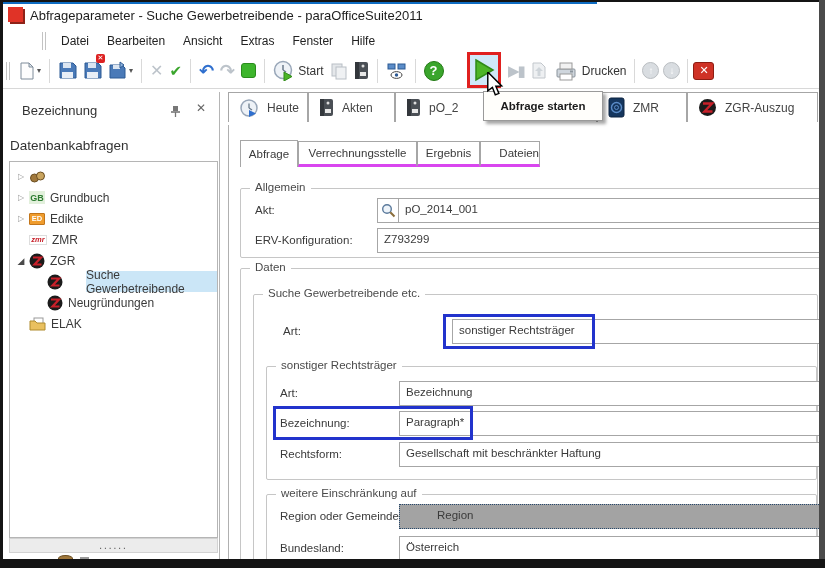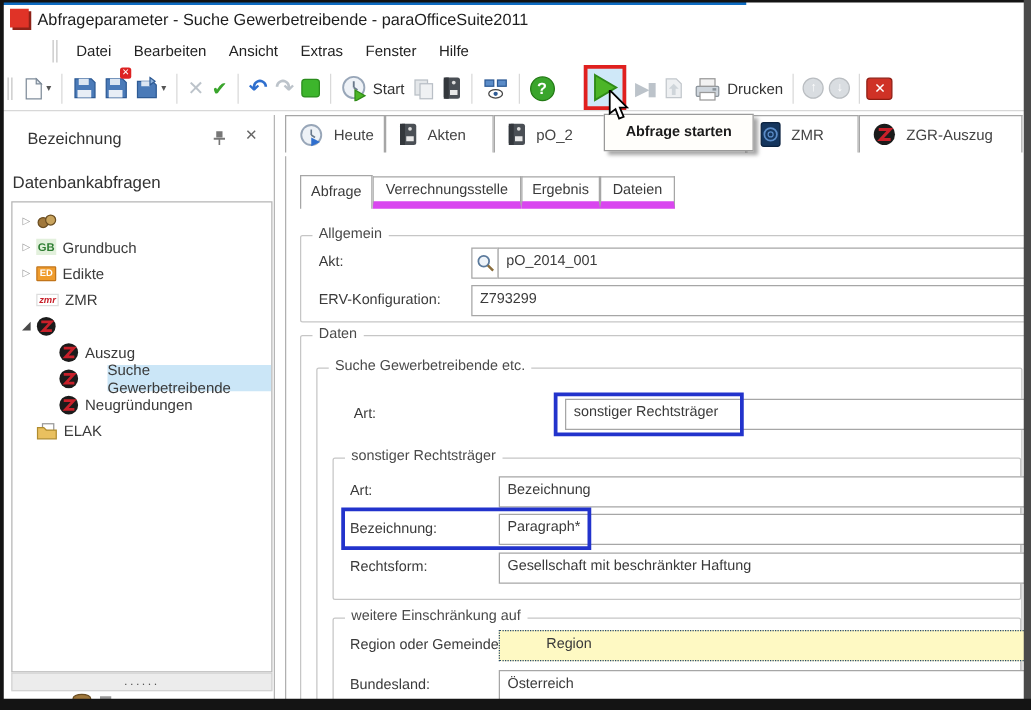"Verrechnungsstelle" .ctab.inactive { border-bottom: 6px solid #d946ef -> 3px solid #d946ef }
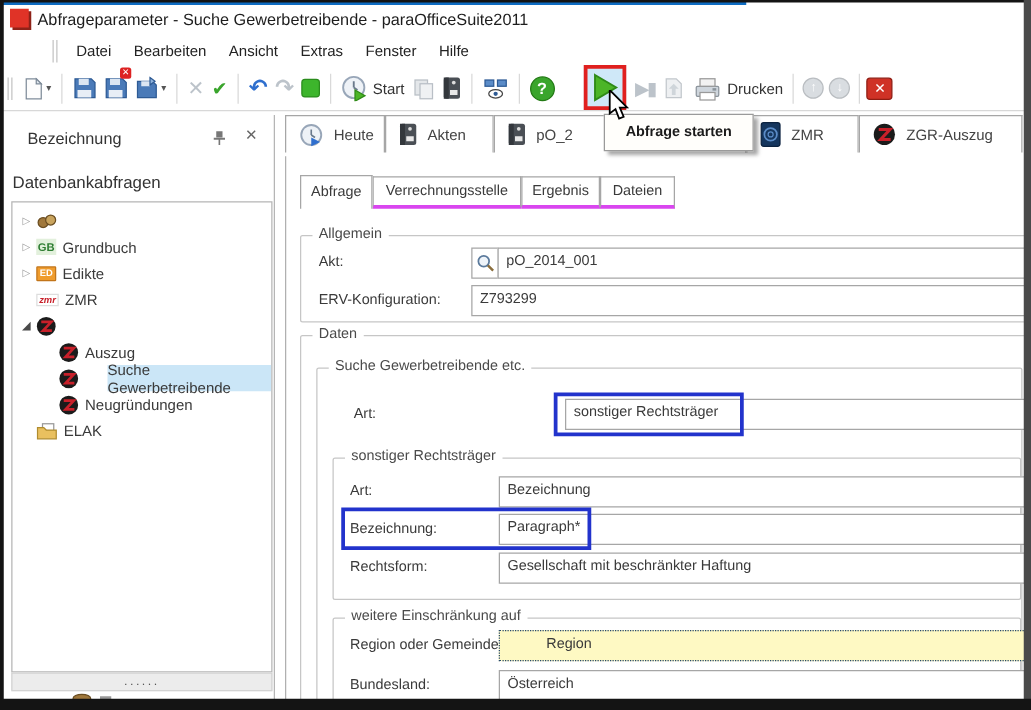"Dateien" div.abs { justify-content: none -> flex-end }
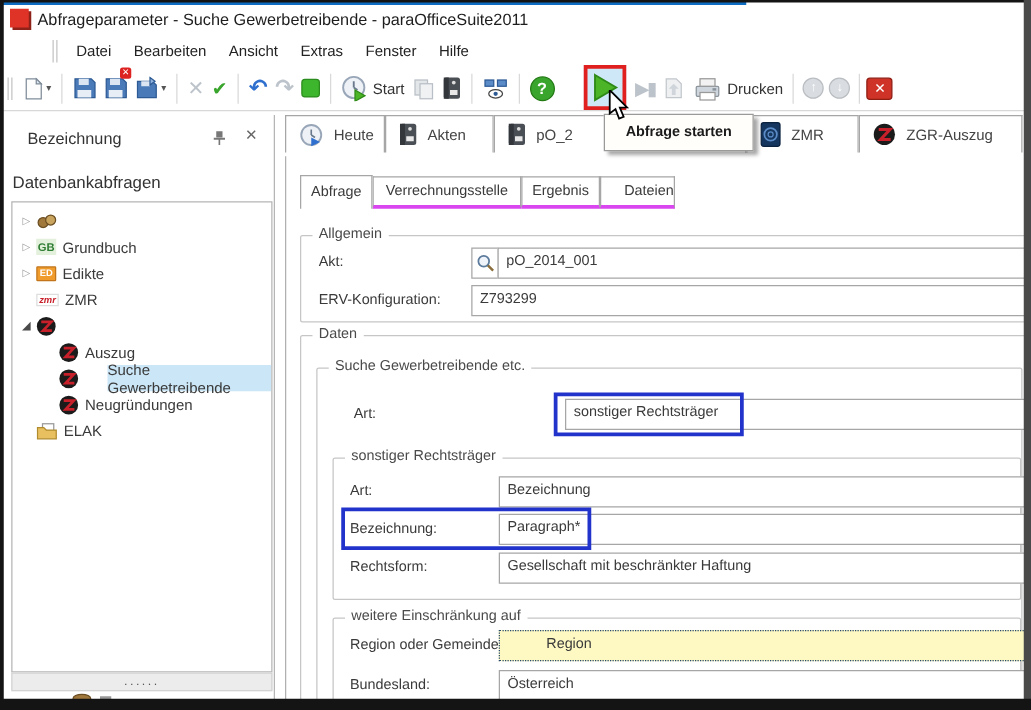"ZGR" span.tsel { html: none -> <span> <span>ZGR</span> </span> }
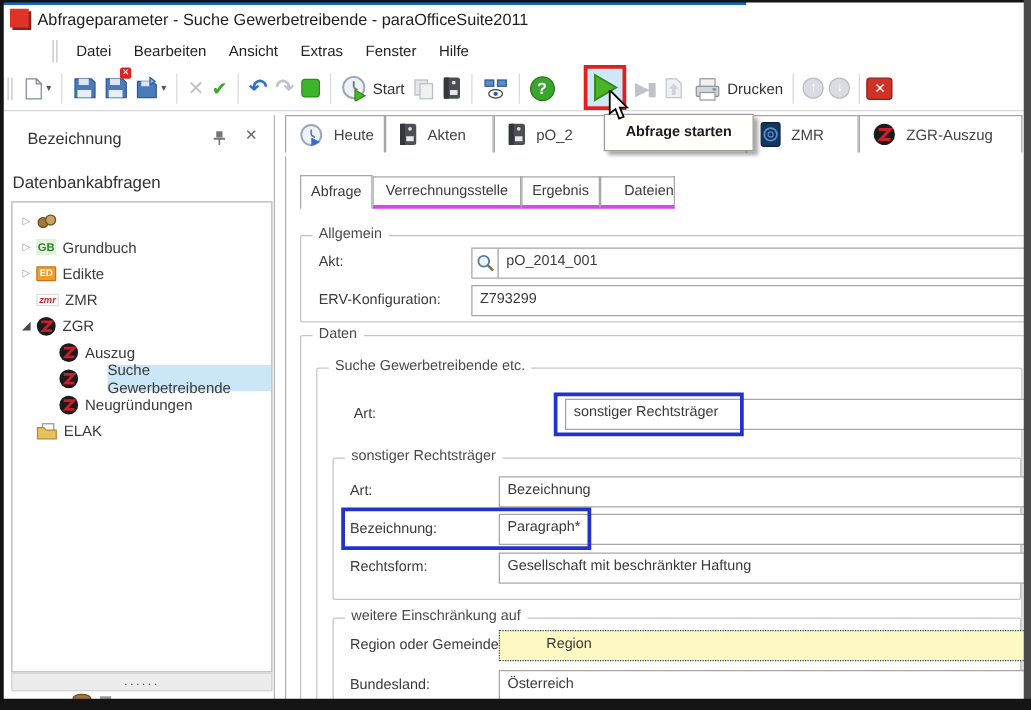"Auszug" div.trow { html: <div> <span> <svg> <circle></circle> <path></path> </svg> </span> <span> <span>Auszug</span> </span> </div> -> none }
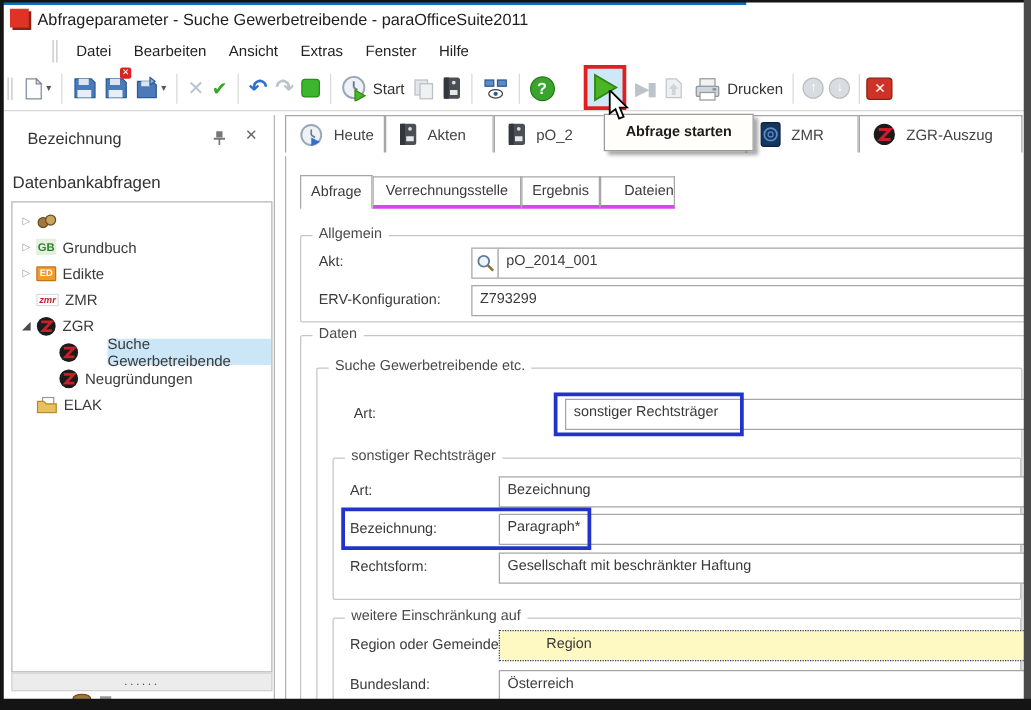"Region" .fld.hl { background: #fef9c3 -> #a3a3a3 }
